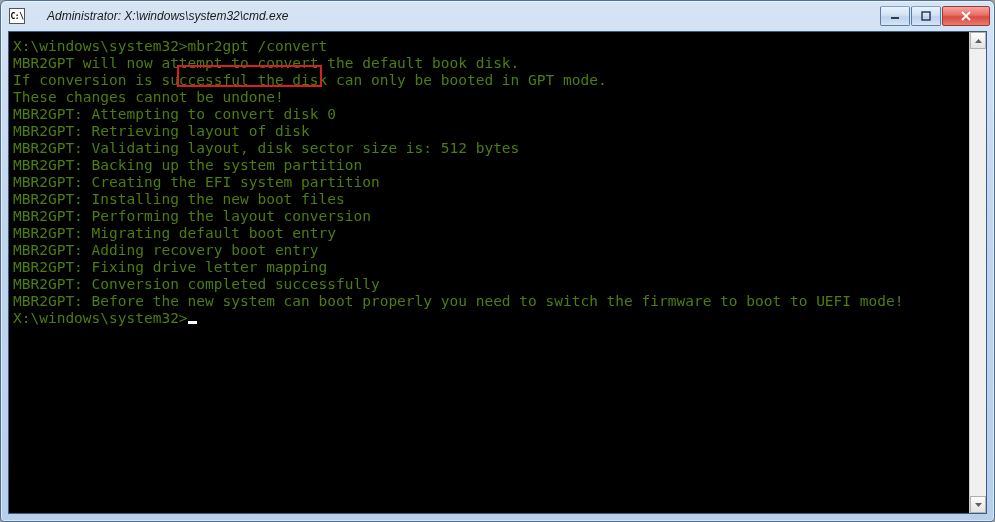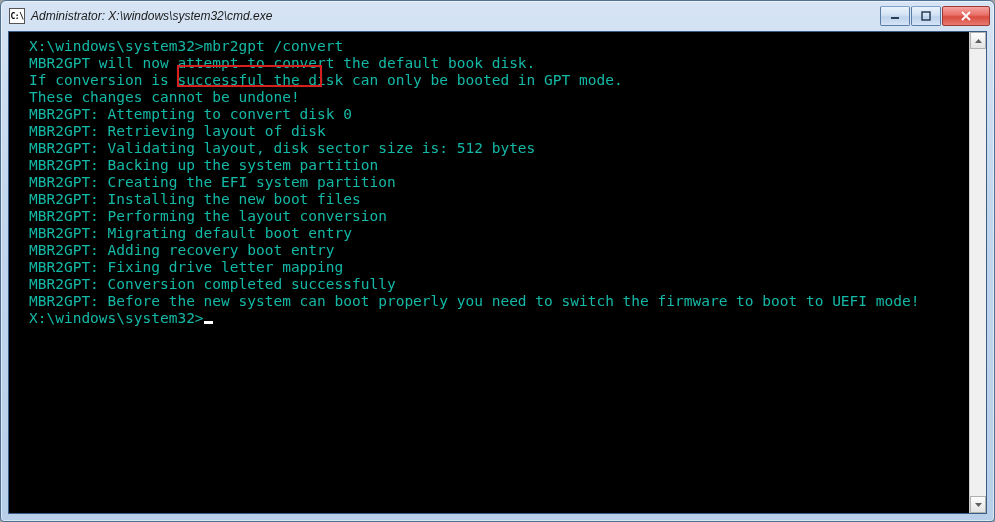"Administrator:" .title-text { margin-left: none -> 16px }
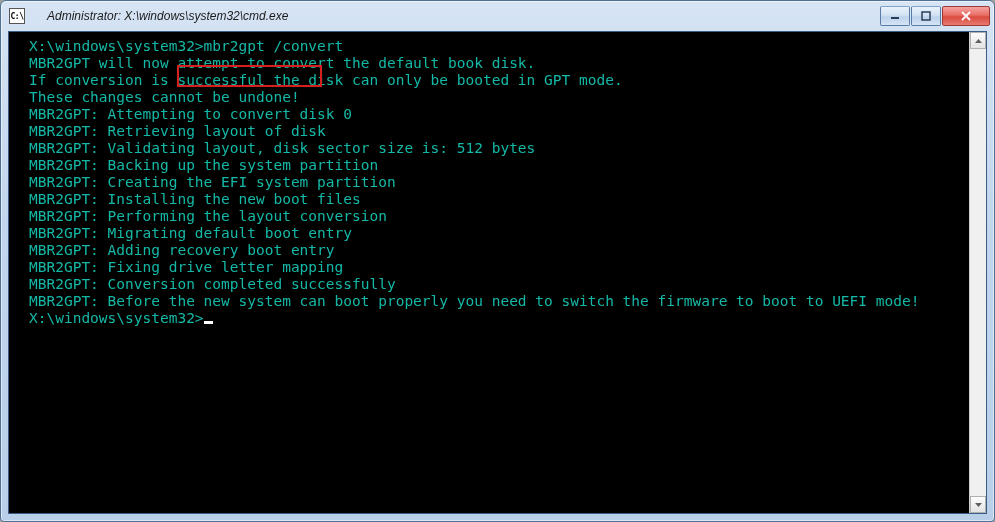"X:\windows\system32>mbr2gpt /convert" .terminal { color: #14b8a6 -> #4d7c0f; padding: 6px 0 0 20px -> 6px 0 0 4px }
